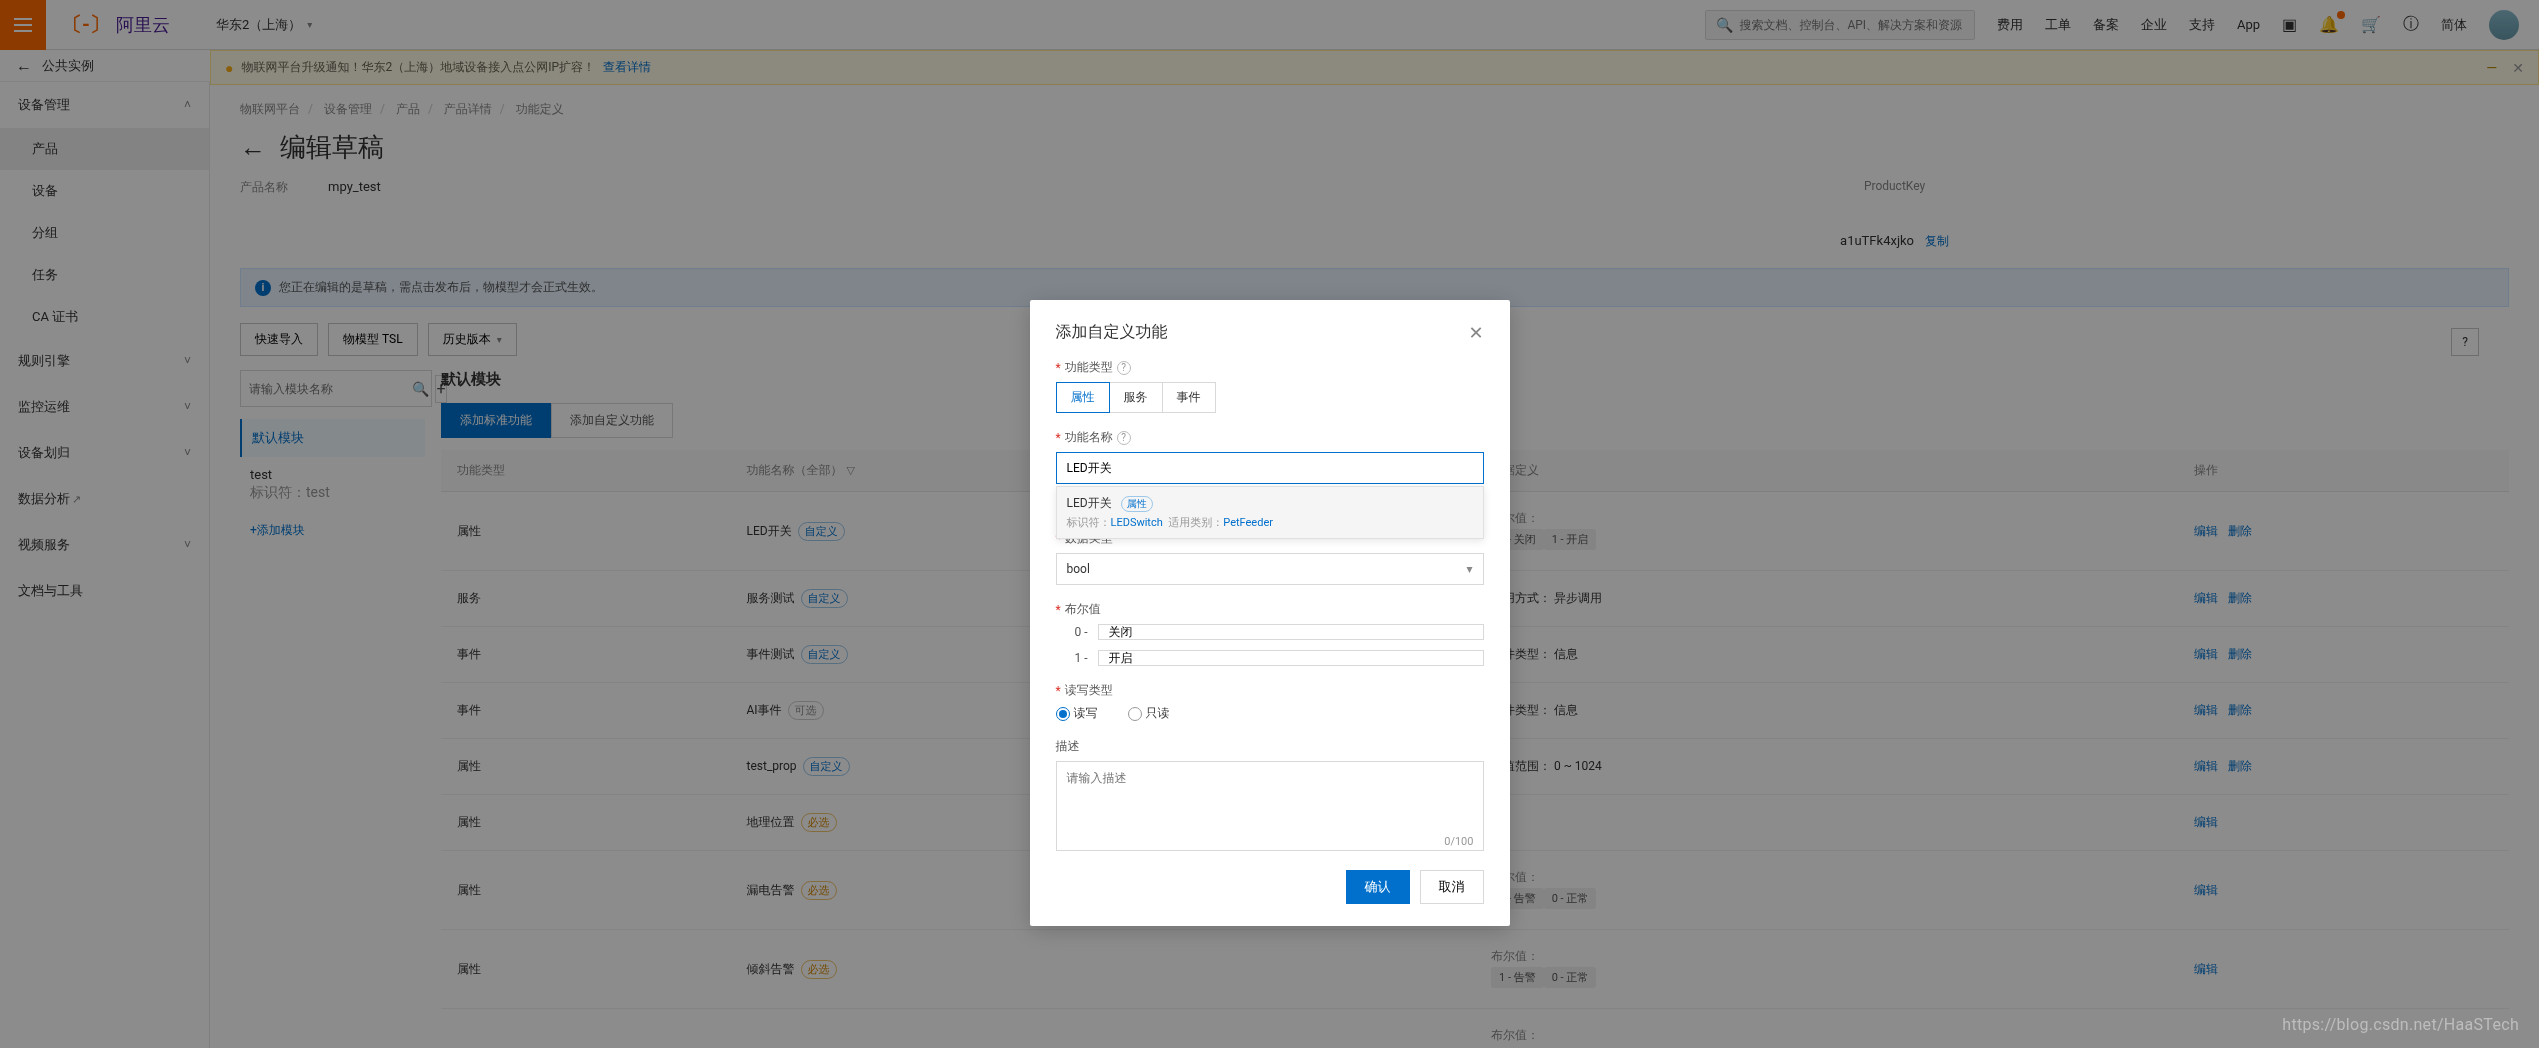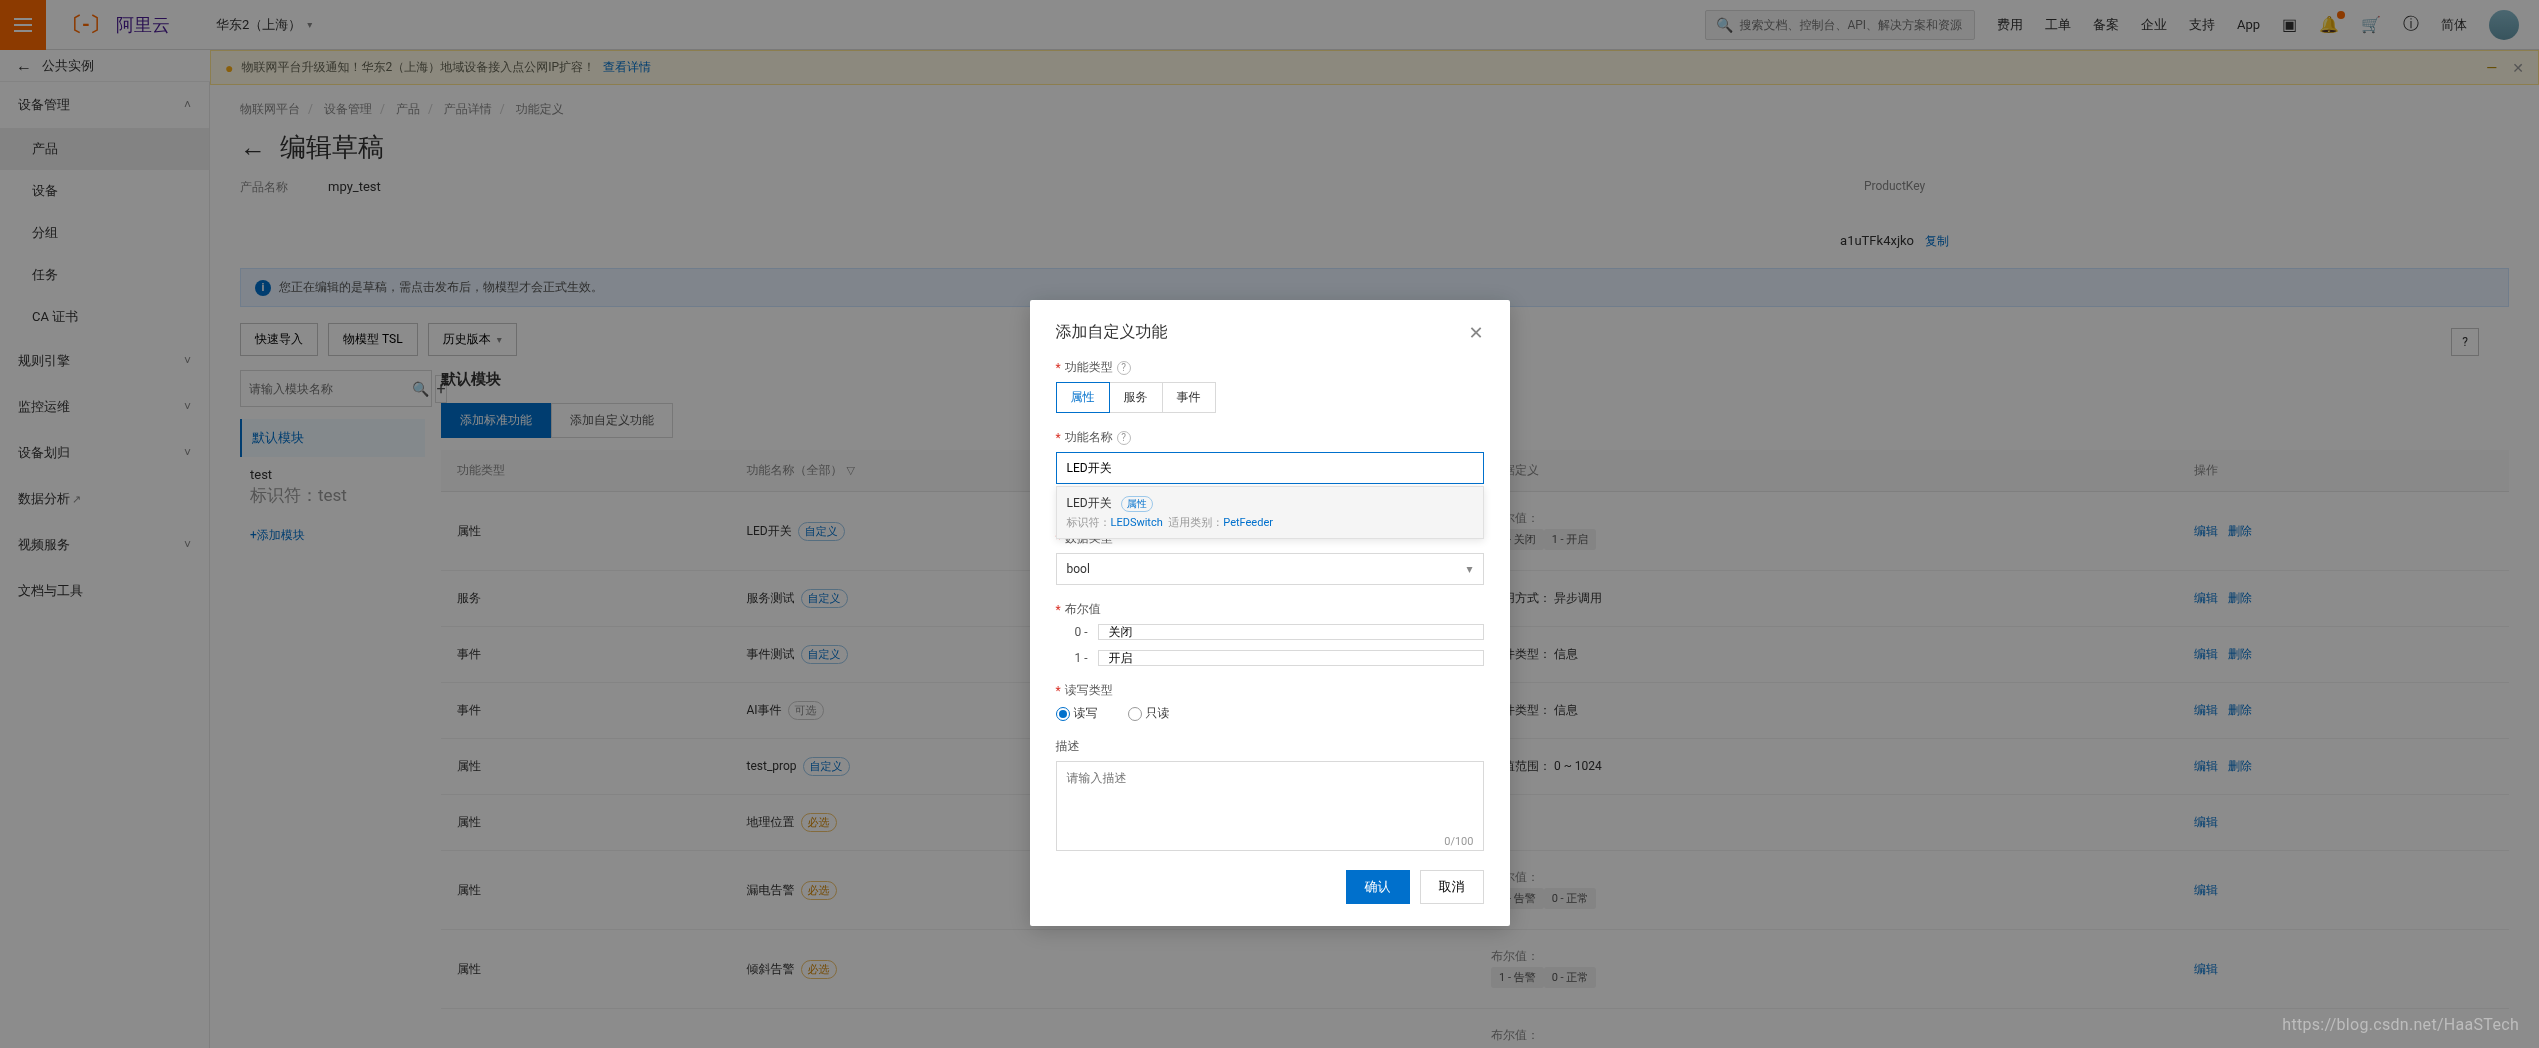"标识符：test" .module-item.small div.sub { font-size: 17px -> 14px }
